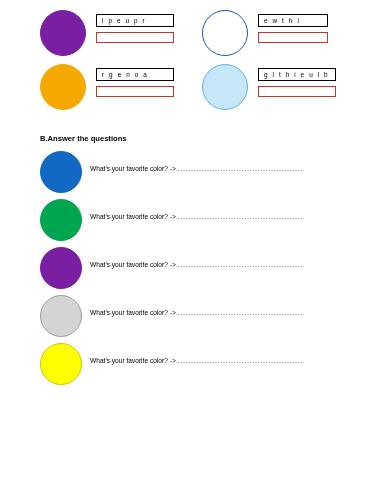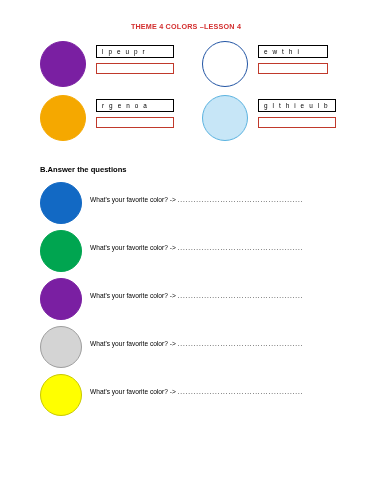"THEME 4 COLORS –LESSON 4" div.title { html: <div>THEME 4 COLORS –LESSON 4</div> -> none }
